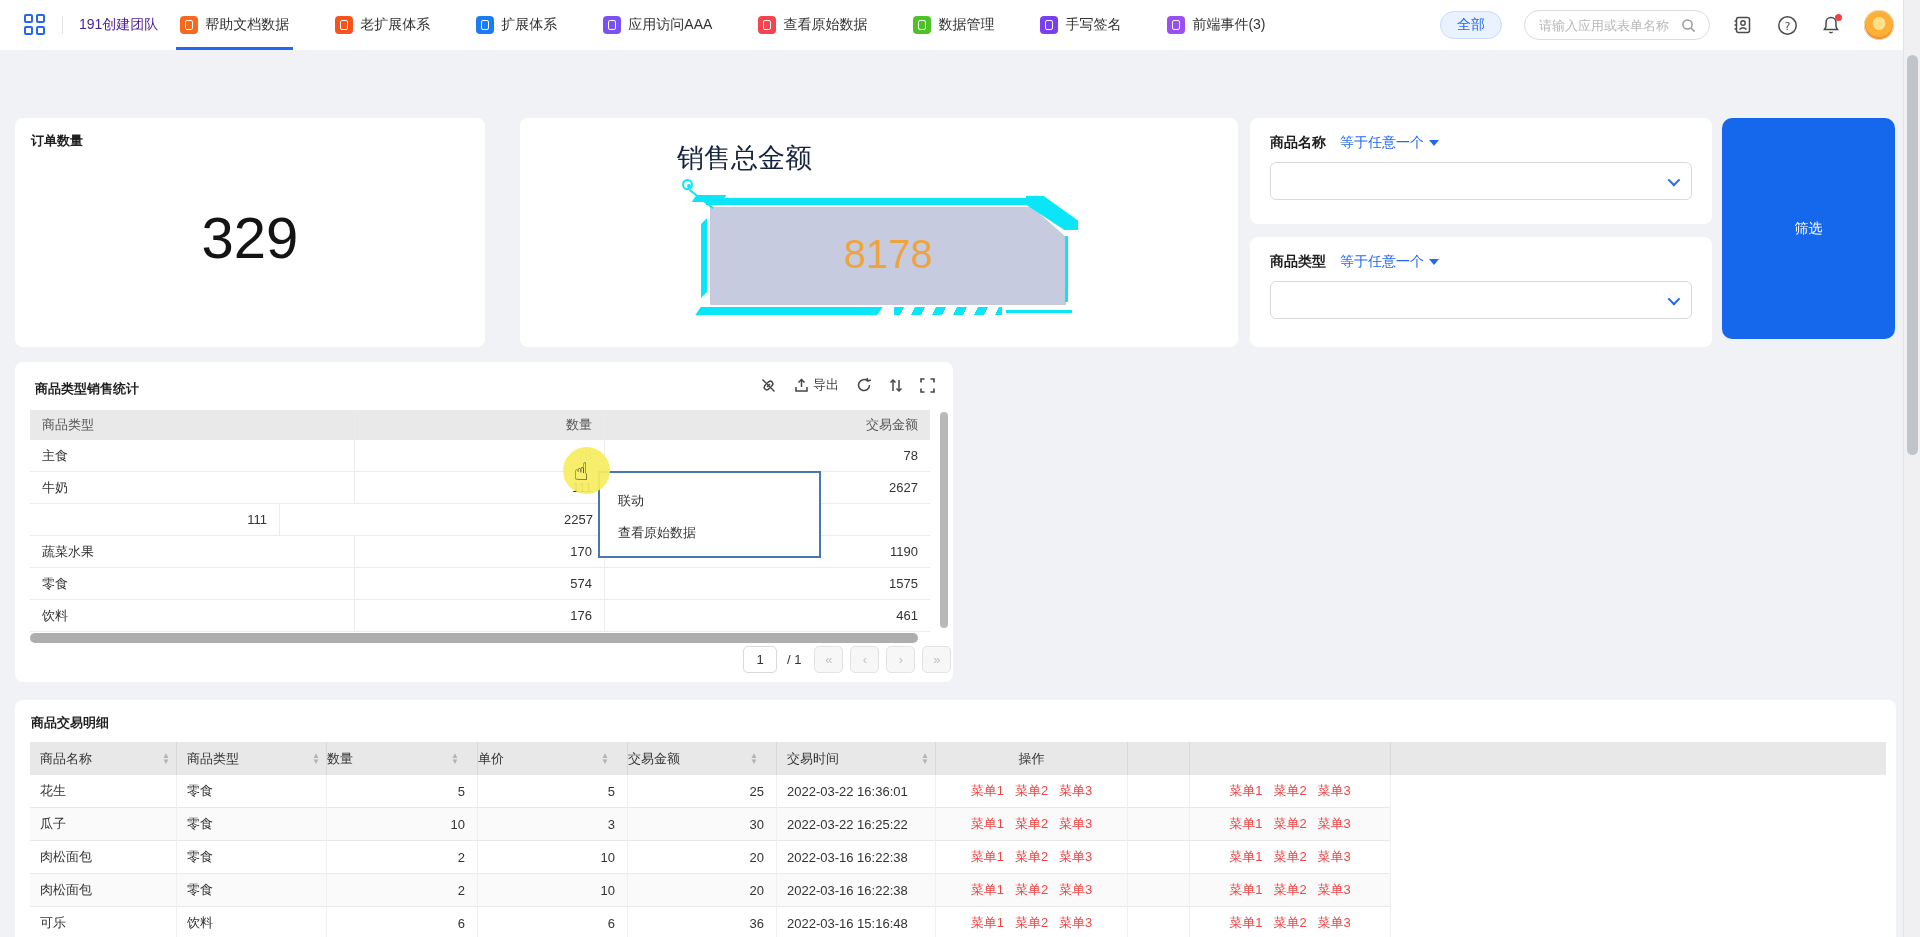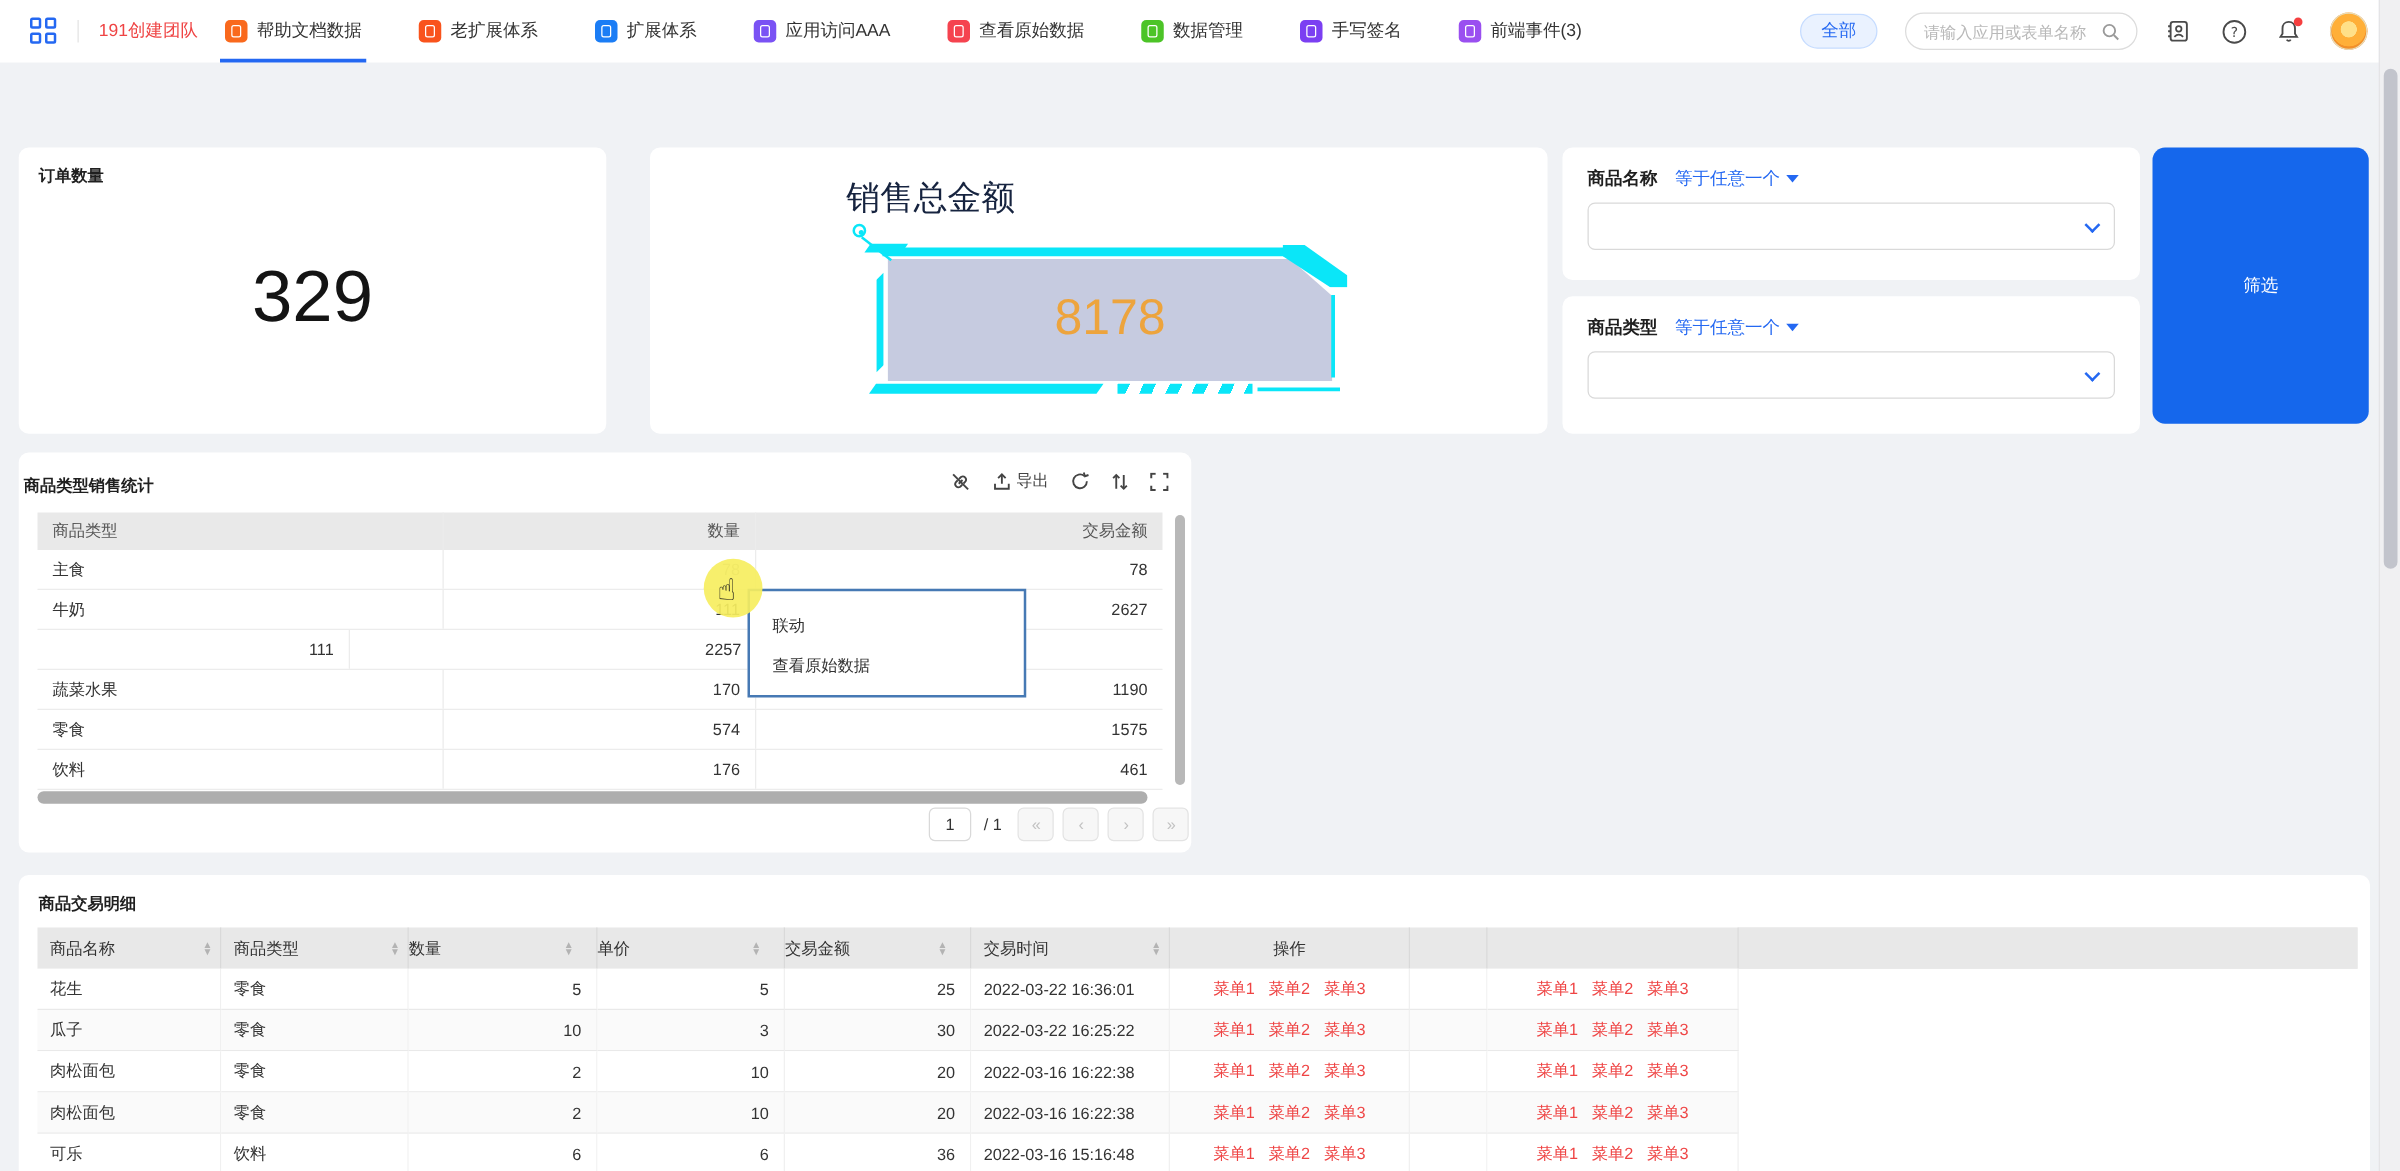"191创建团队" .team-link { color: #ef4444 -> #4c1d95 }
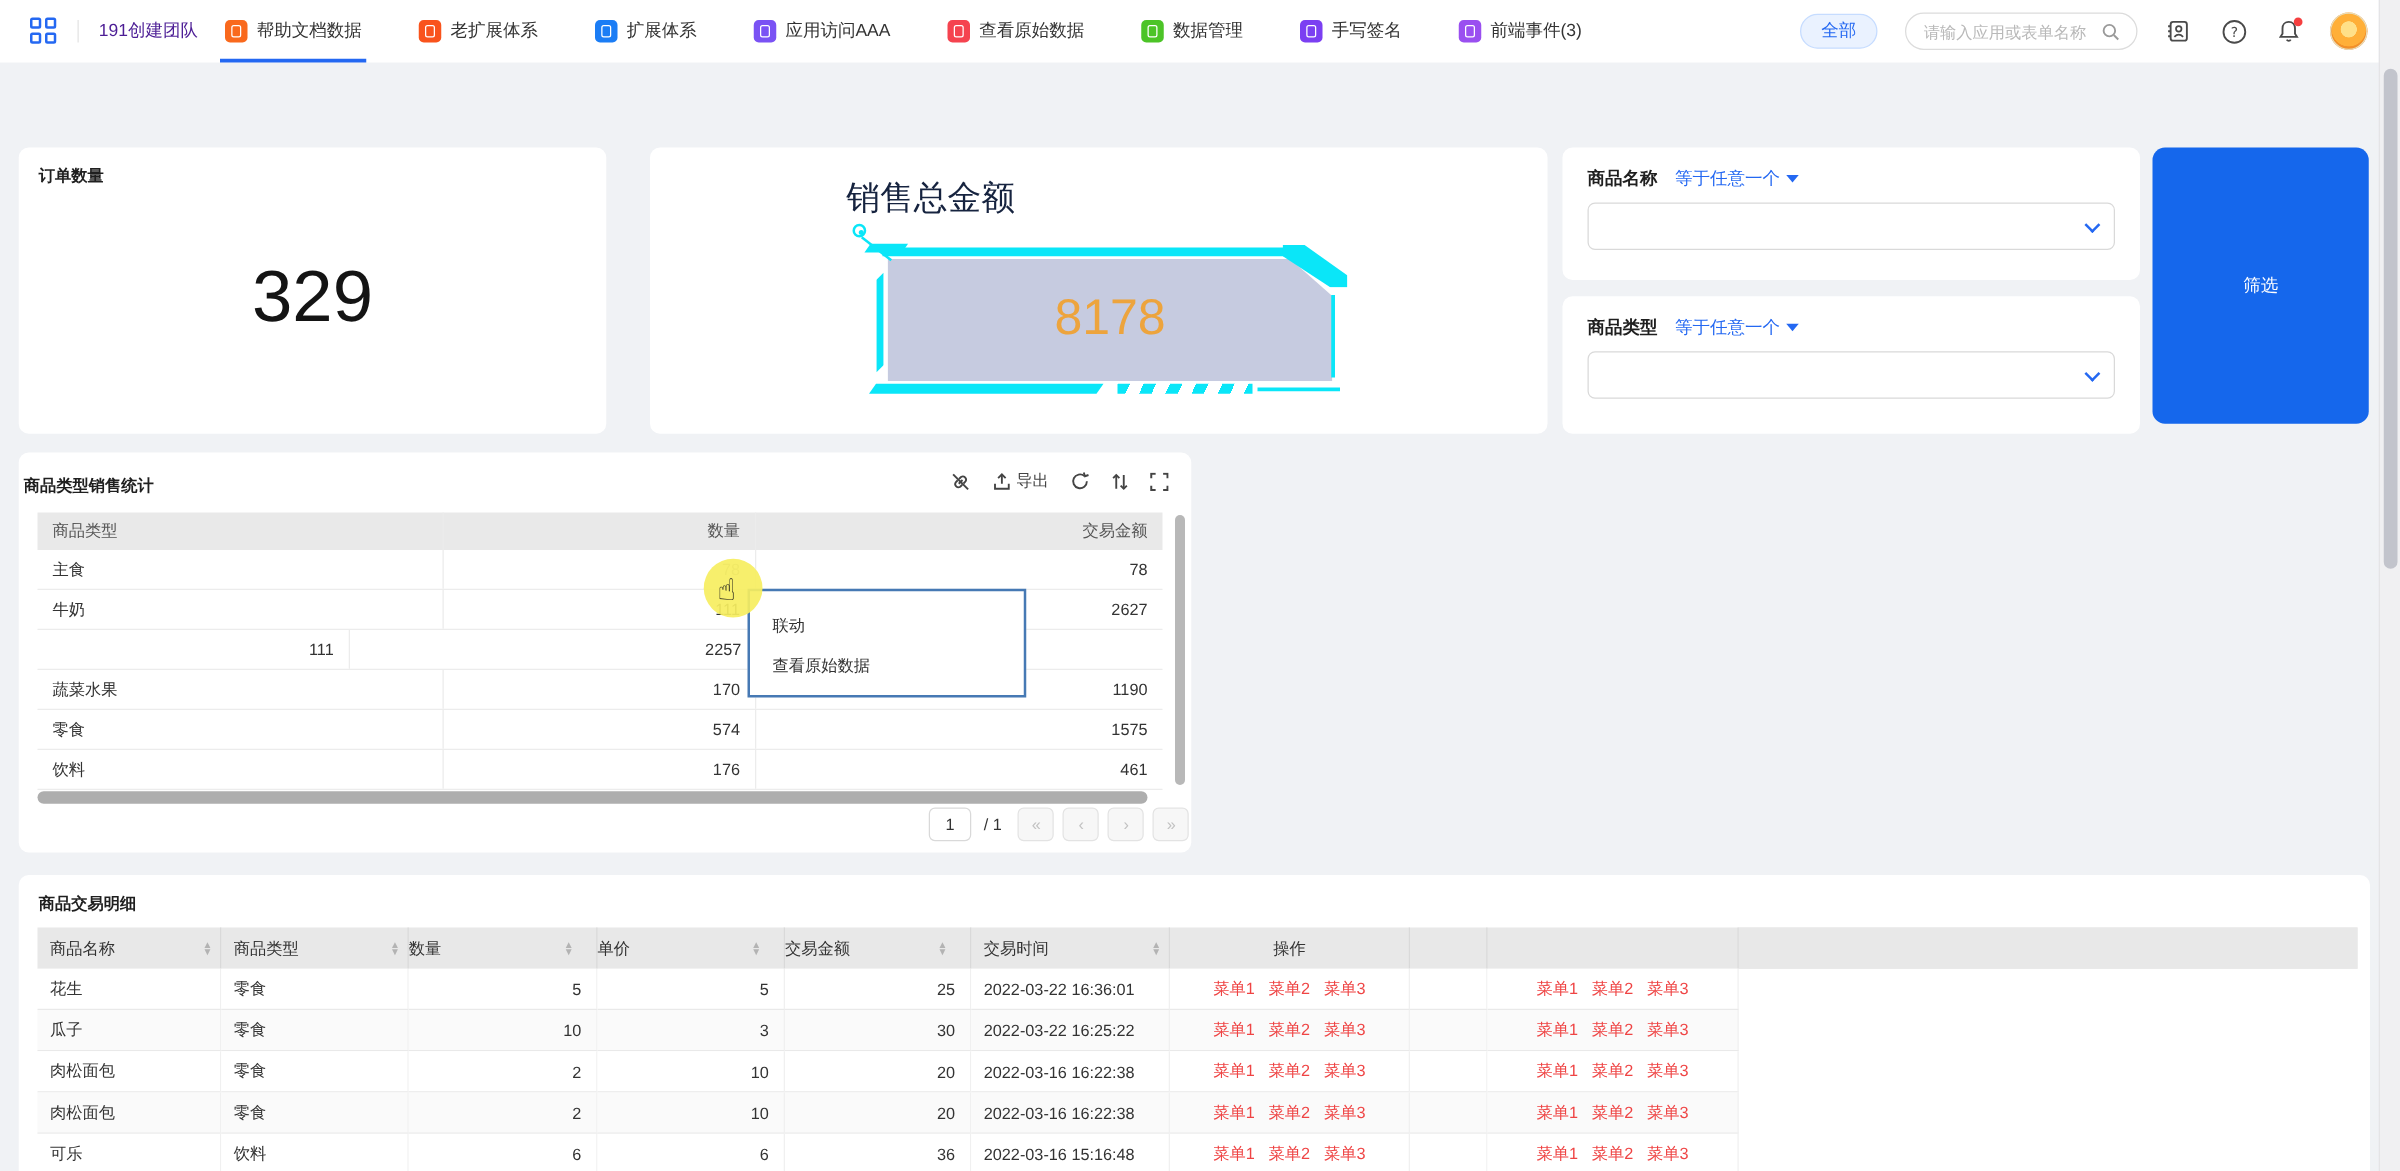"商品类型销售统计" #stats-card .card-title { left: 4px -> 20px }
